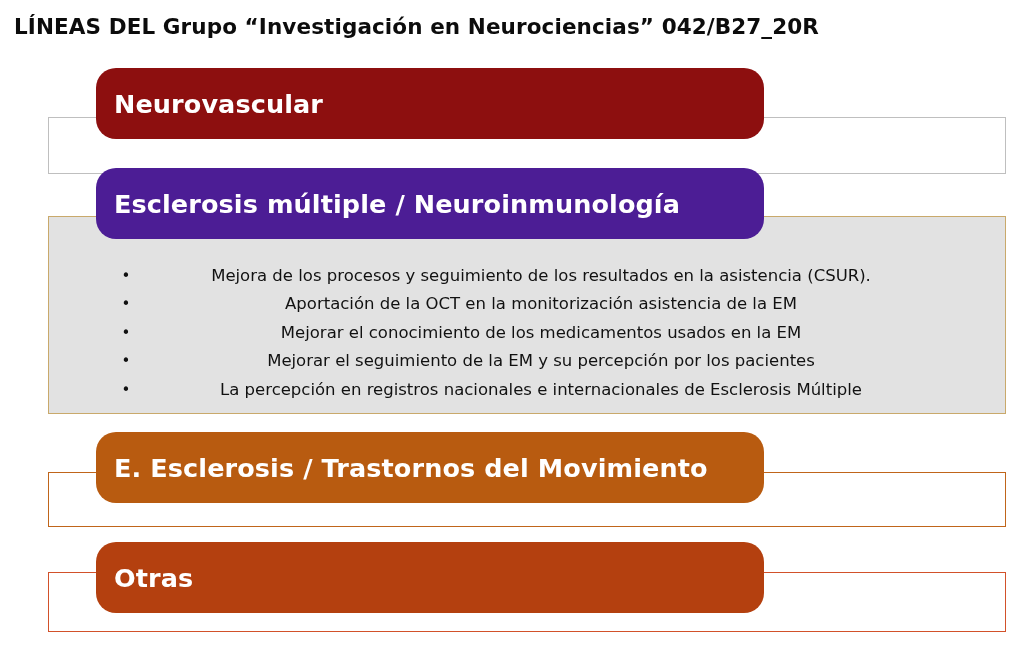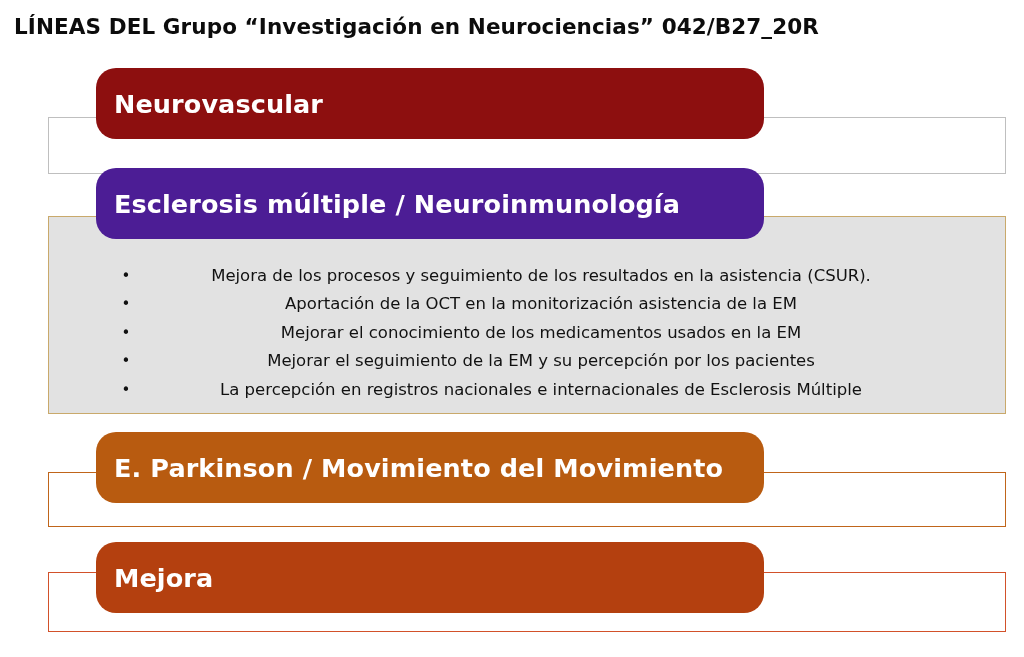"E. Parkinson / Movimiento del" span { text: Parkinson / Movimiento -> Esclerosis / Trastornos }
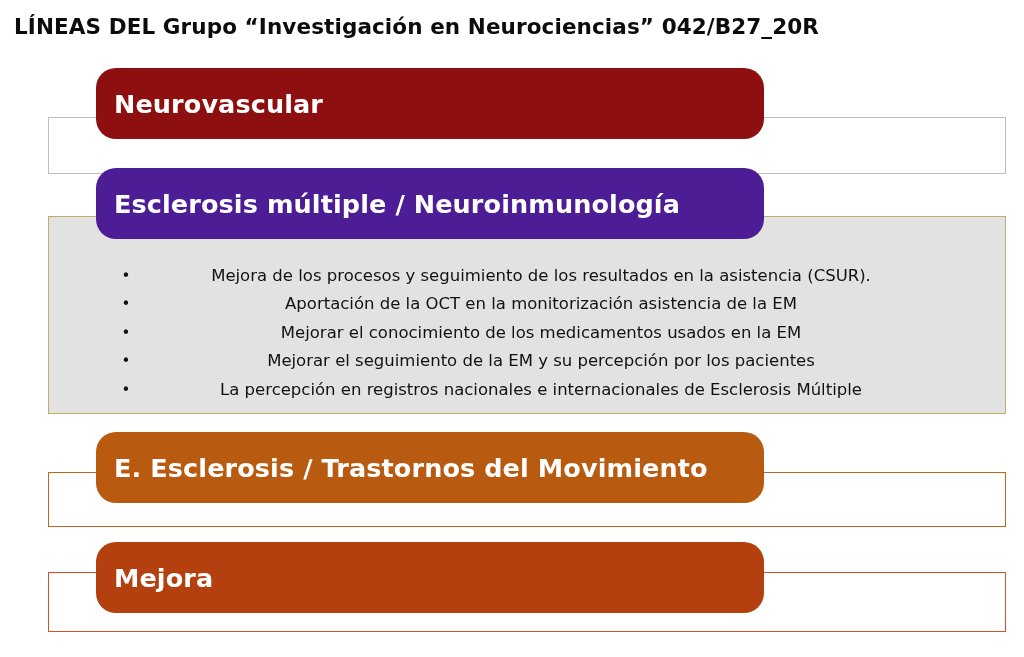"Mejora" span { text: Mejora -> Otras }
